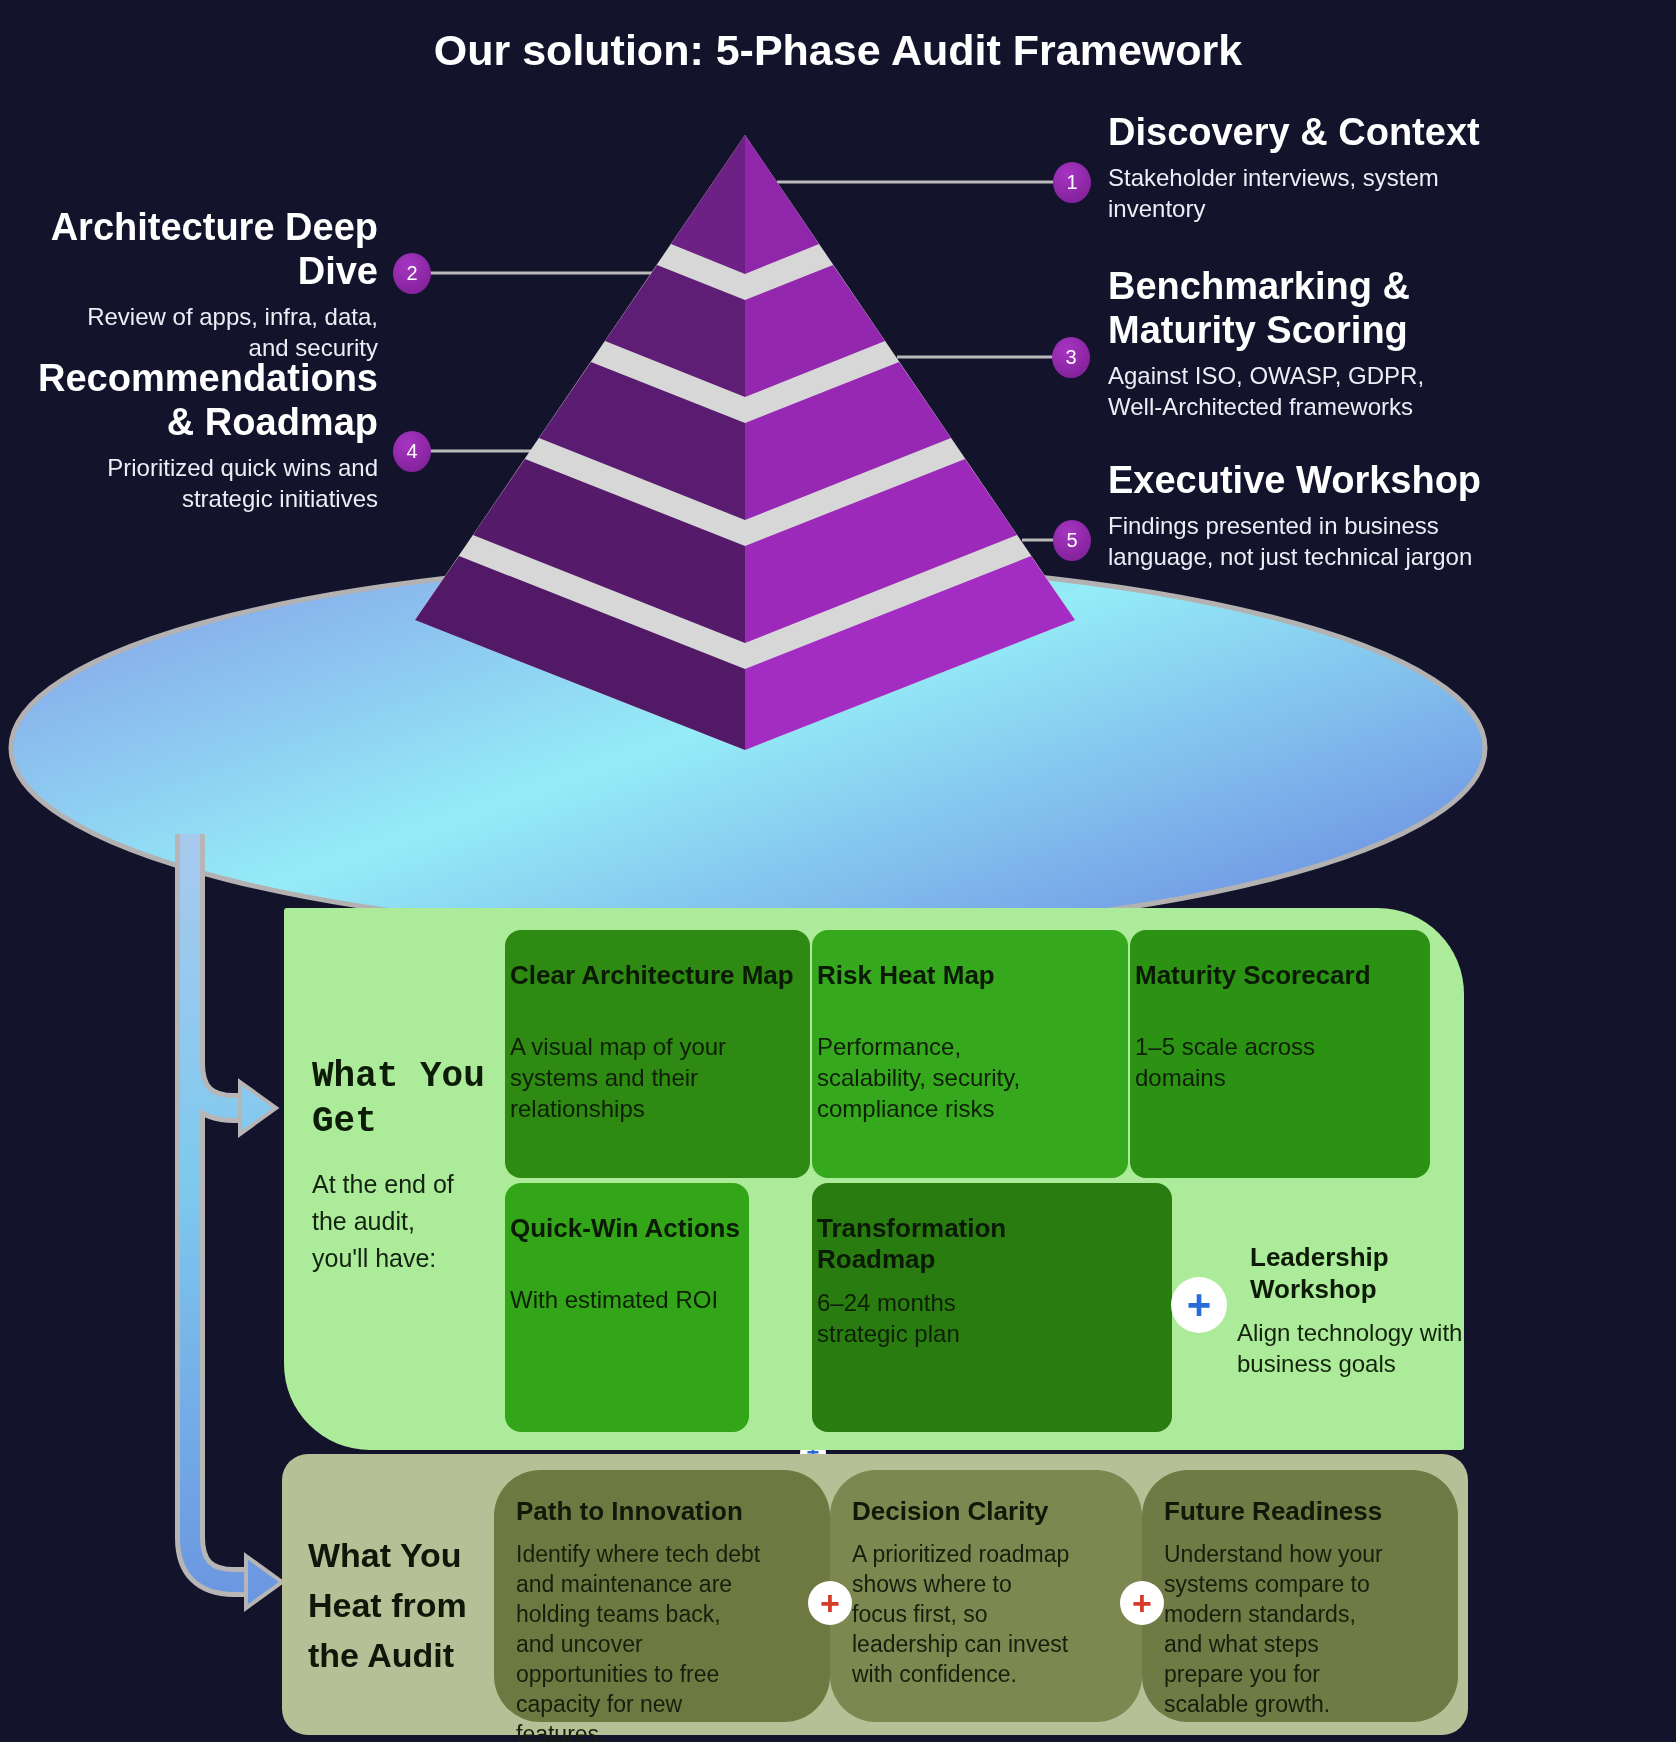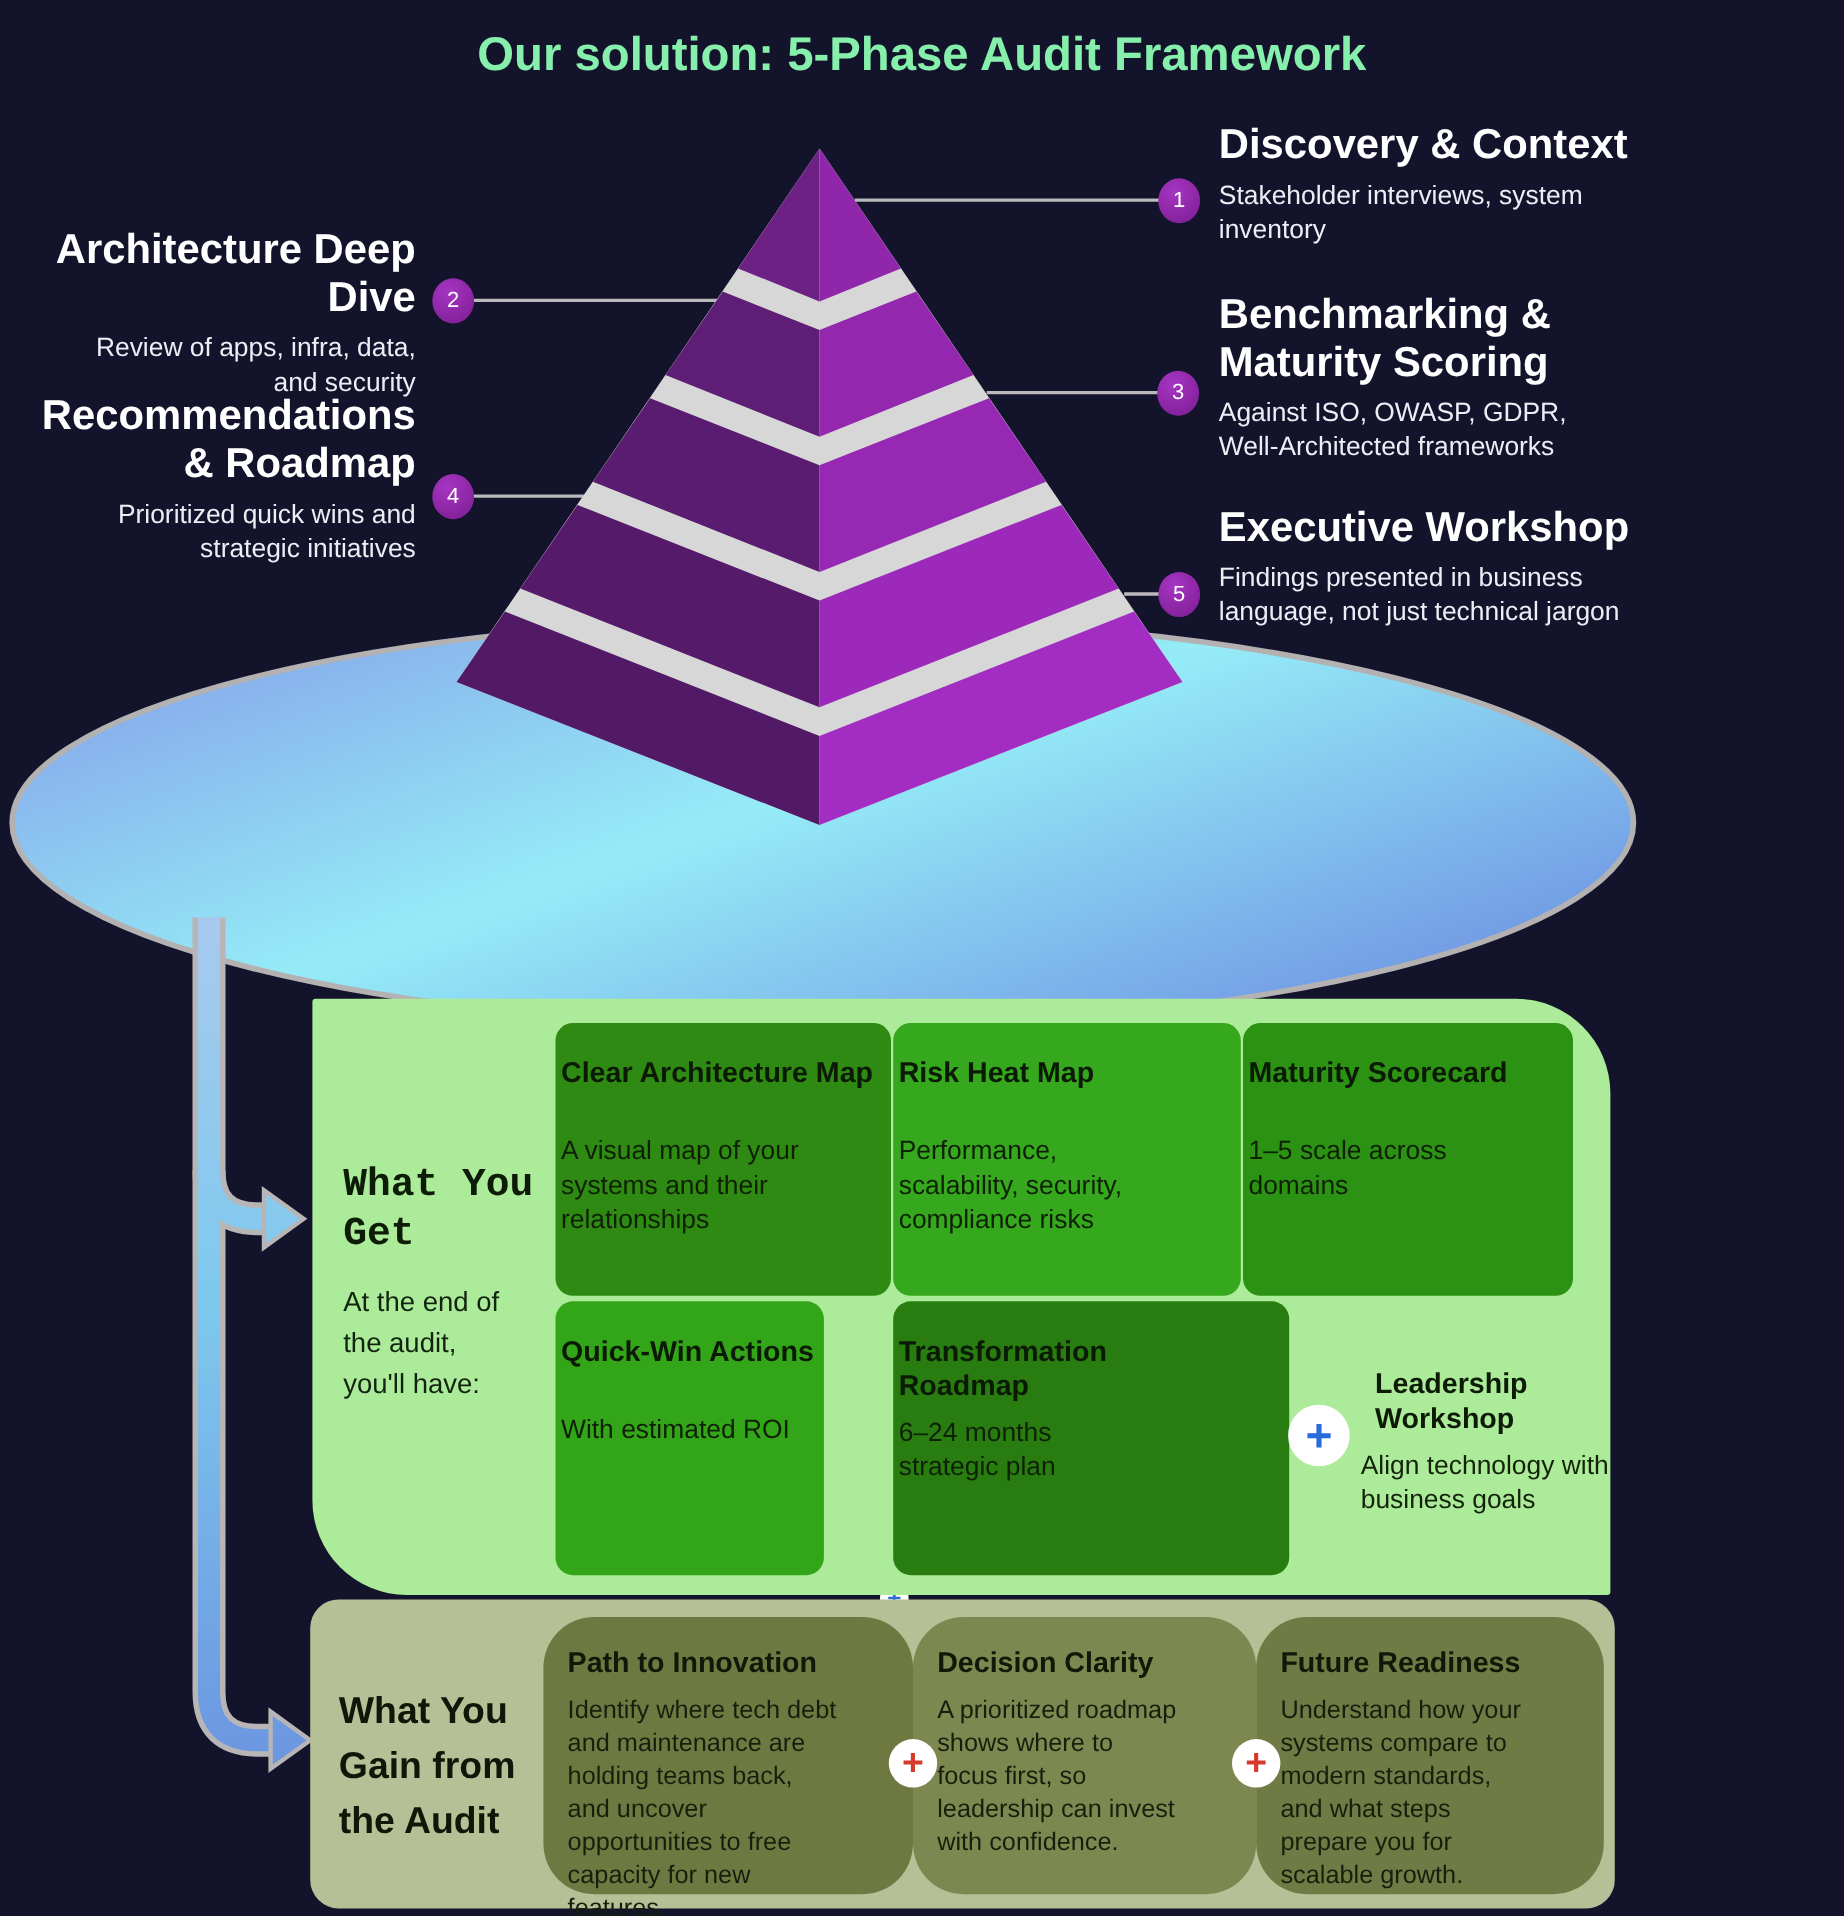"Our solution: 5-Phase Audit Framework" #title { color: #86efac -> #ffffff }
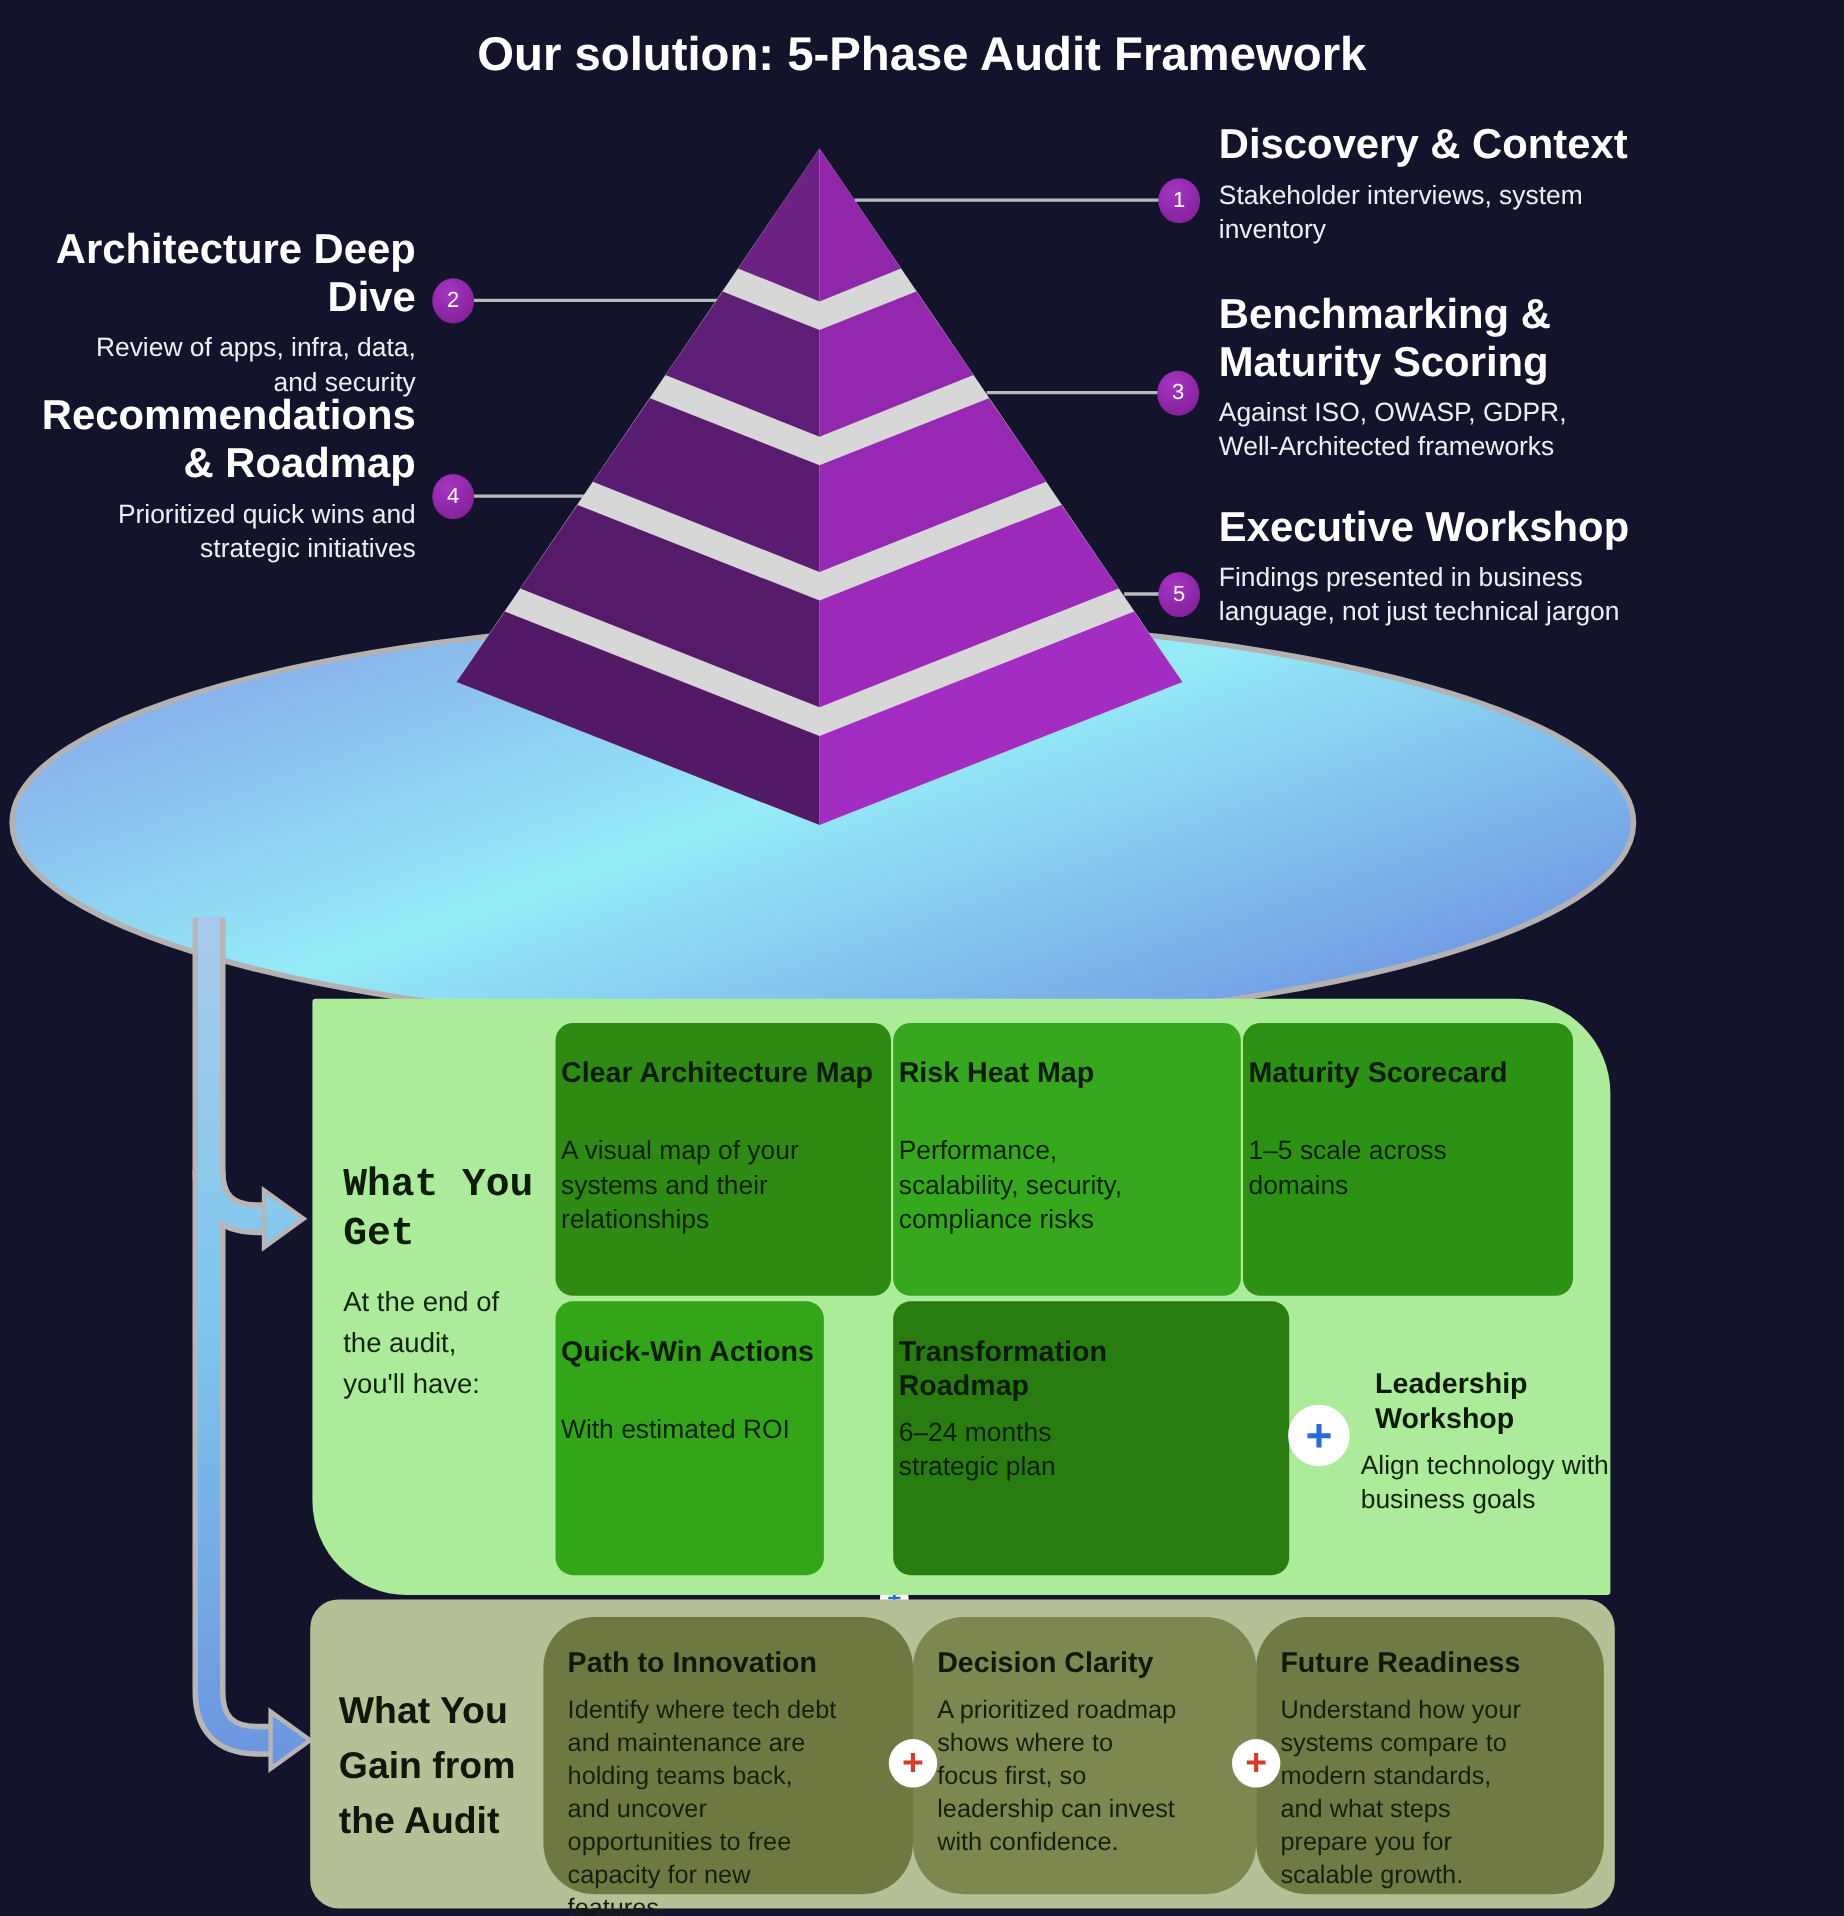"What You Gain from the" div.gain-label { text: Gain -> Heat }
